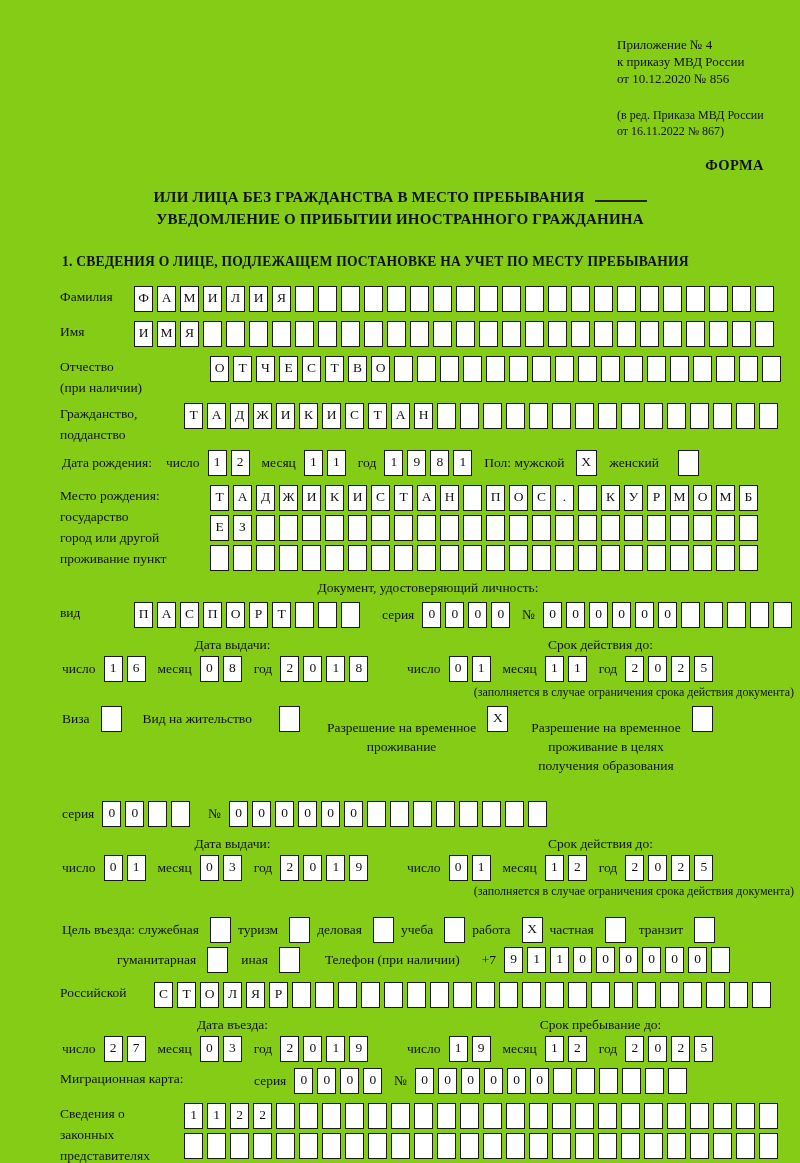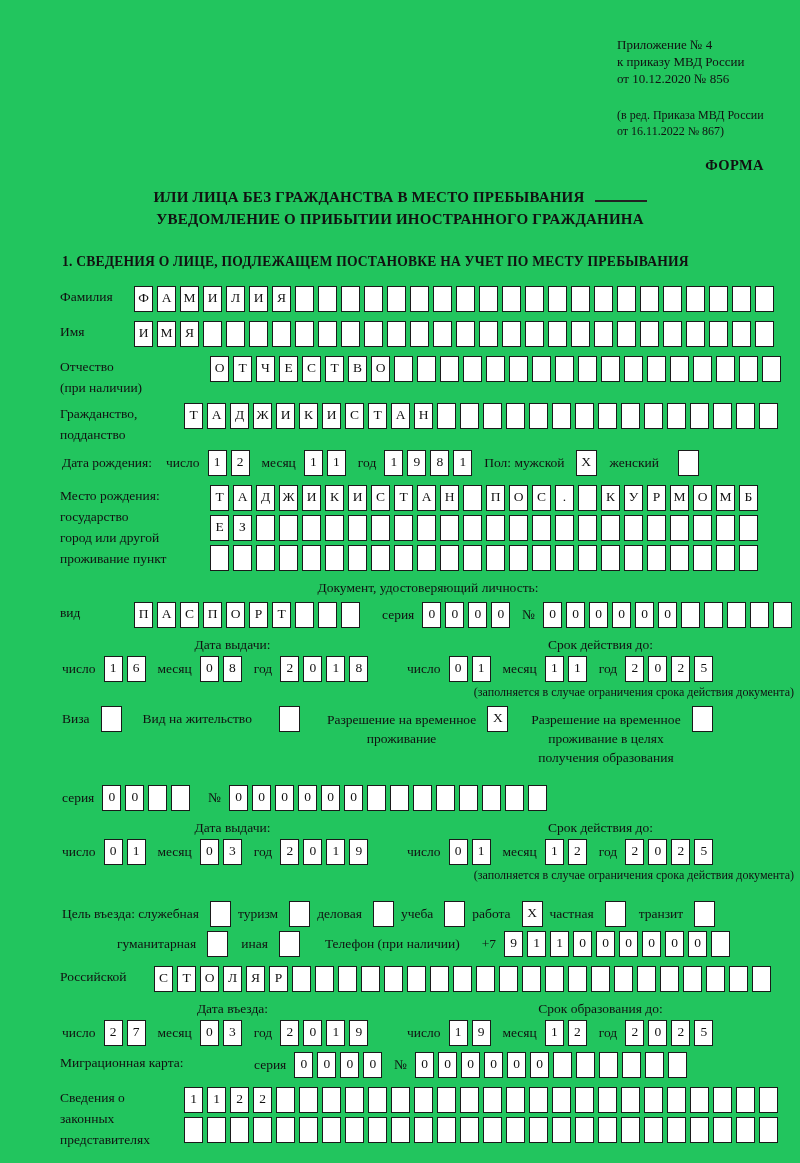"Приложение № 4" .page { background: #22c55e -> #84cc16 }
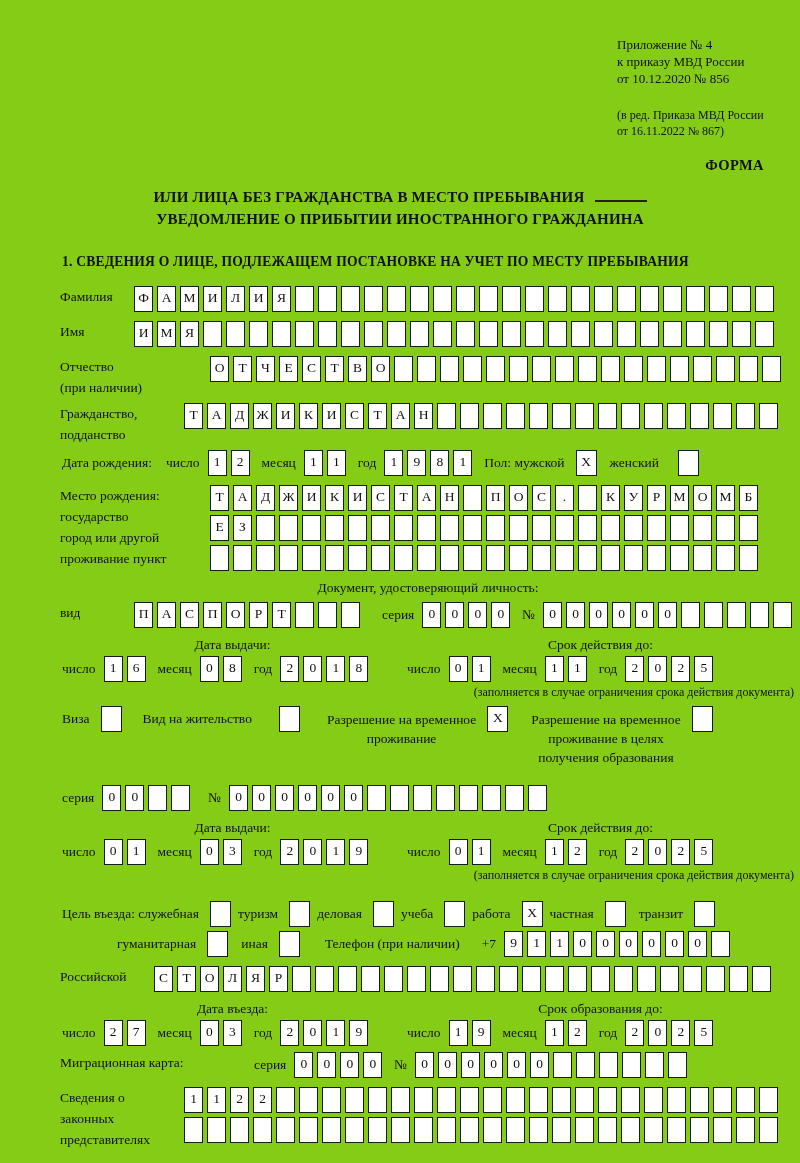"Разрешение на временное" .seg-tc { margin: 4px 6px -> 12px 6px }
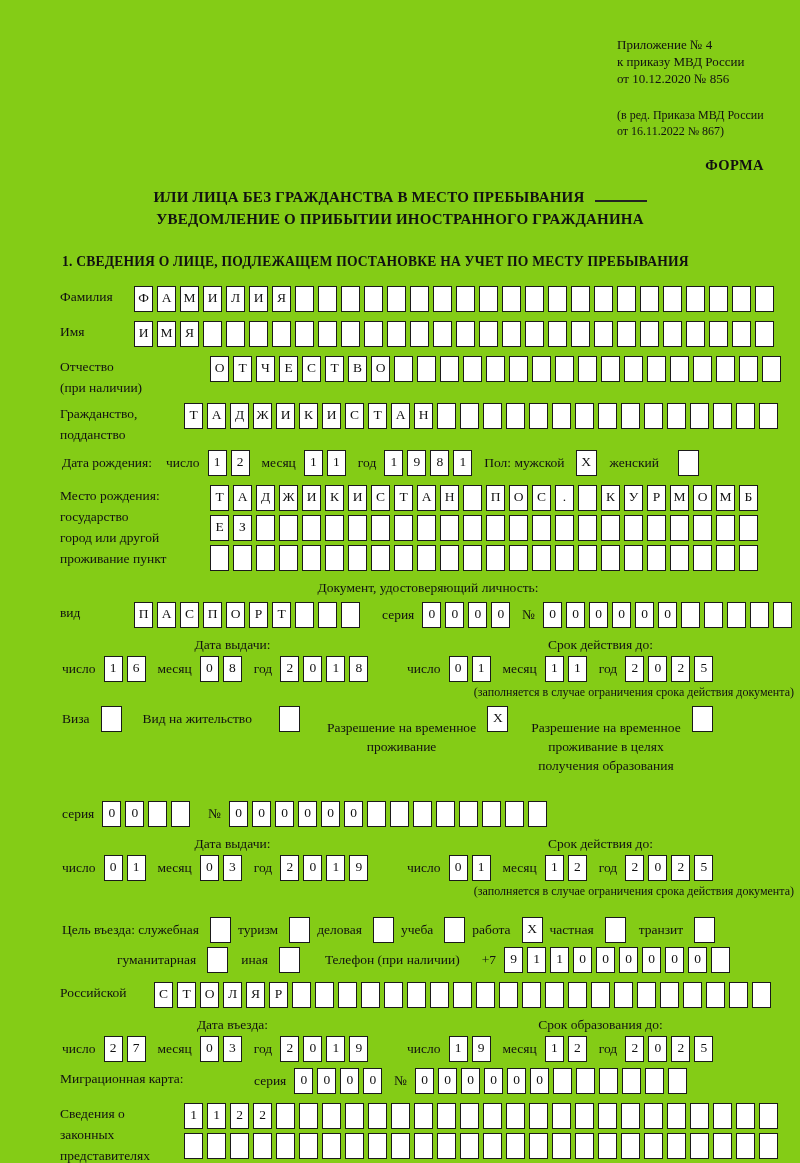"Срок образования до:" div.dates-heading { text: образования -> пребывание }
